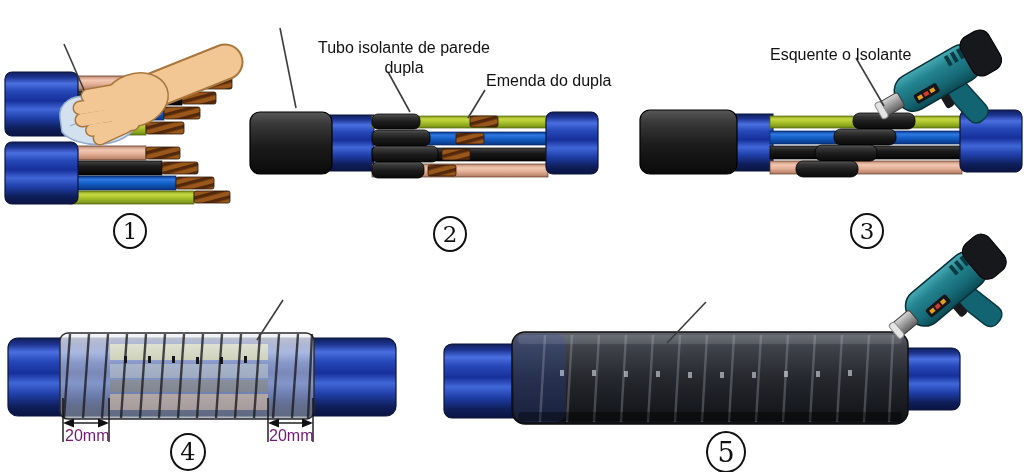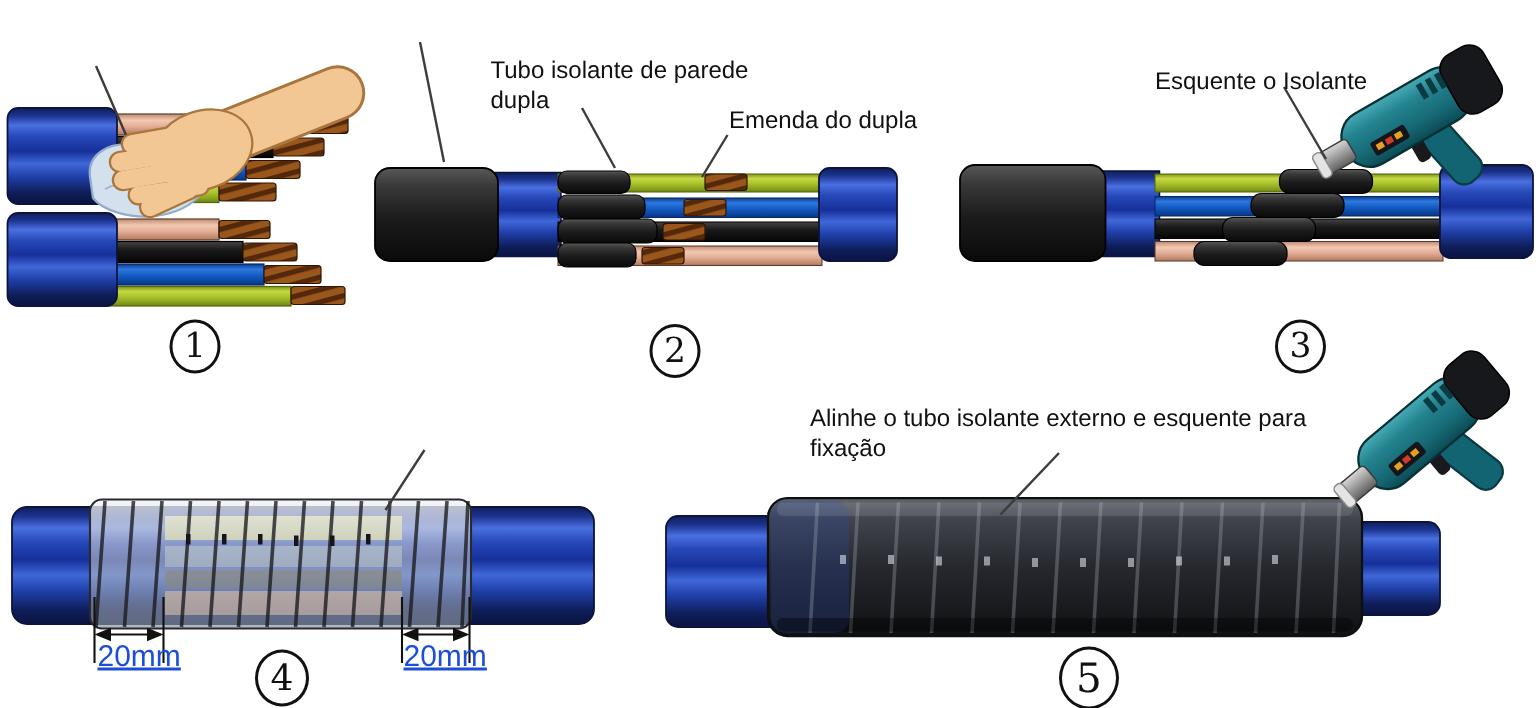"Tubo isolante de parede dupla" div.label { left: 327px -> 309px; text-align: none -> center }
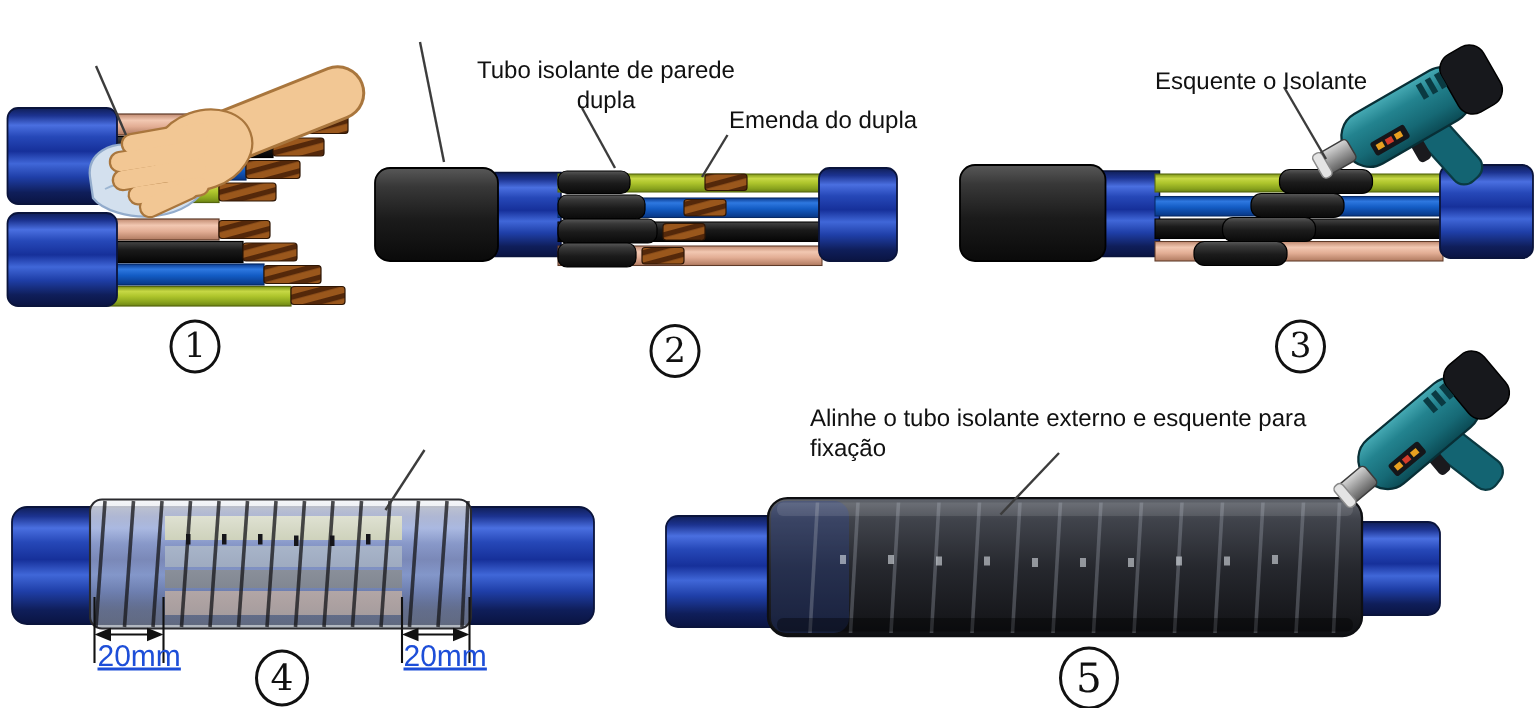"Alinhe o tubo isolante externo" div.label { html: <div>Alinhe o tubo isolante externo e esquente para fixação</div> -> none }
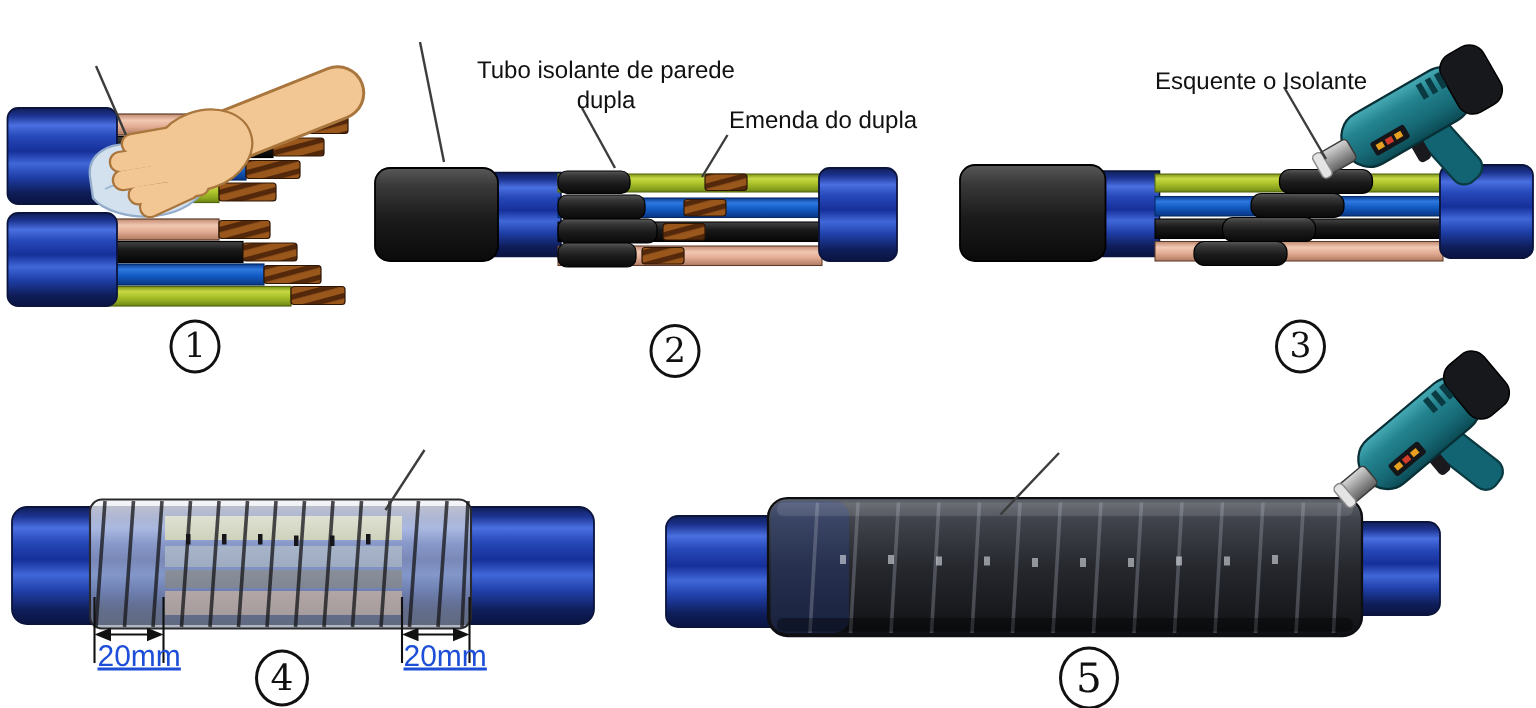"20mm" .dim-label { color: #1d4ed8 -> #701a75; font-size: 20px -> 16px; text-decoration: underline -> none }
